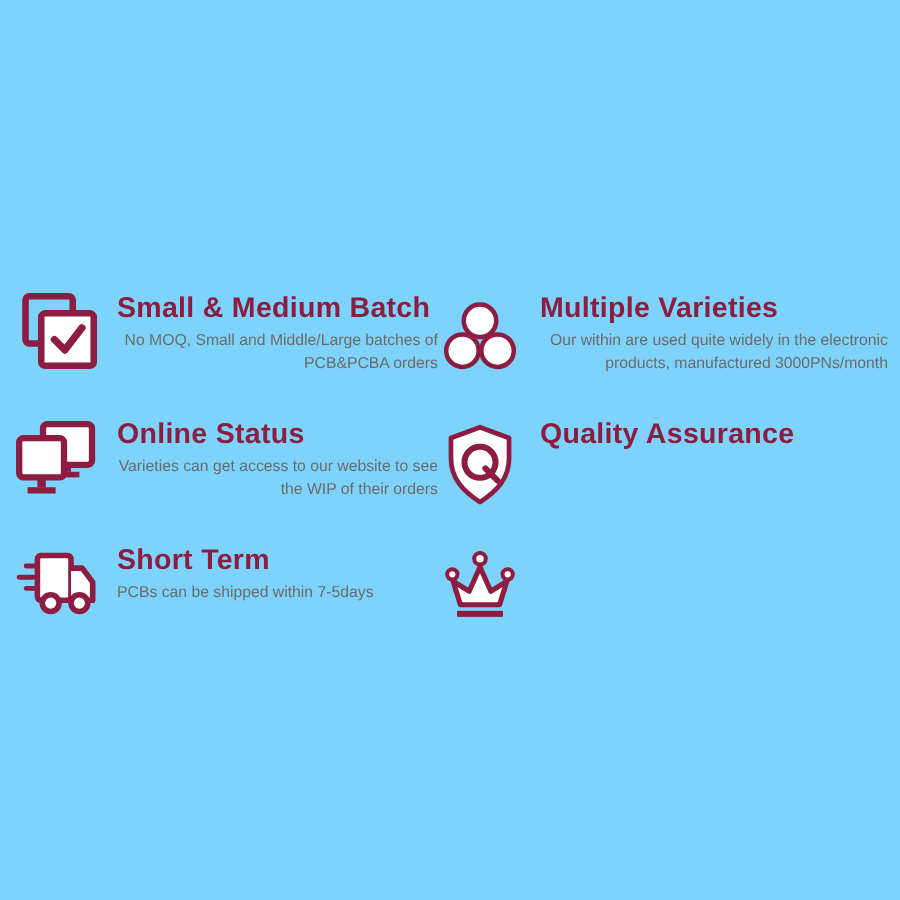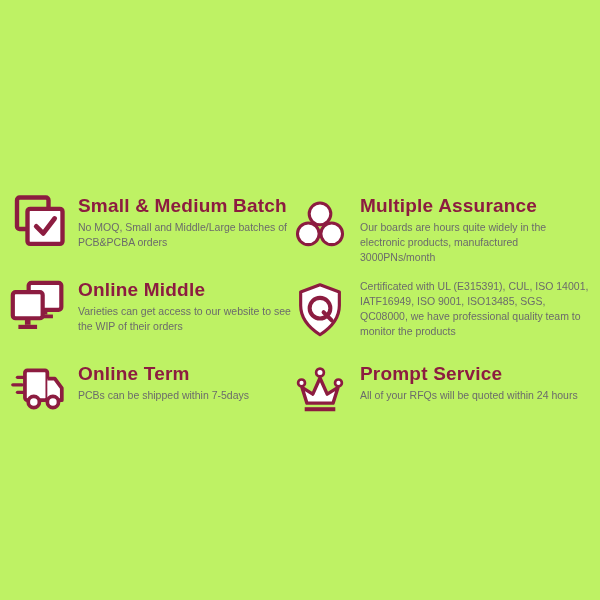"Small & Medium Batch" .canvas { background: #bef264 -> #7dd3fc }
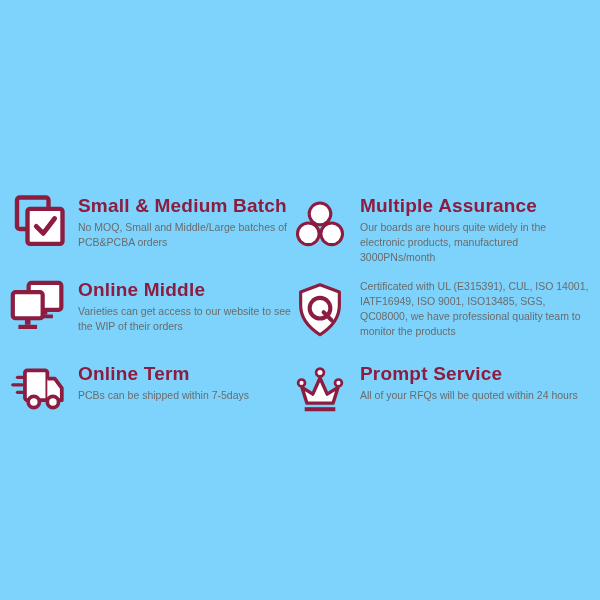"Multiple Assurance" h3.feature-title { text: Assurance -> Varieties }
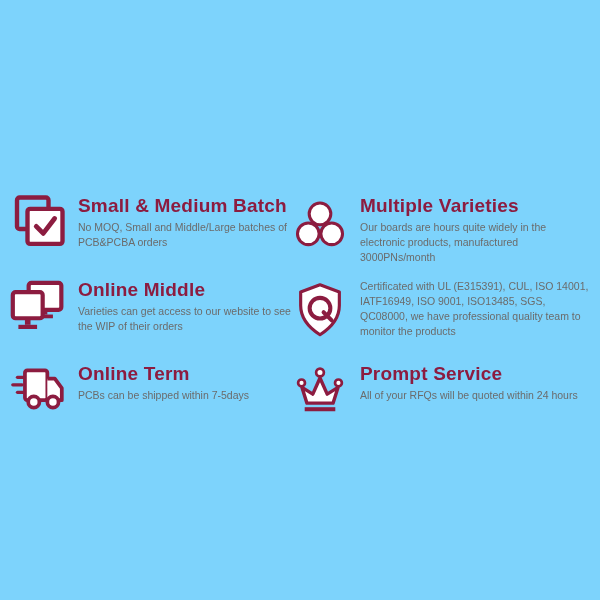"No MOQ, Small and Middle/Large" .feature-desc { text-align: none -> right }
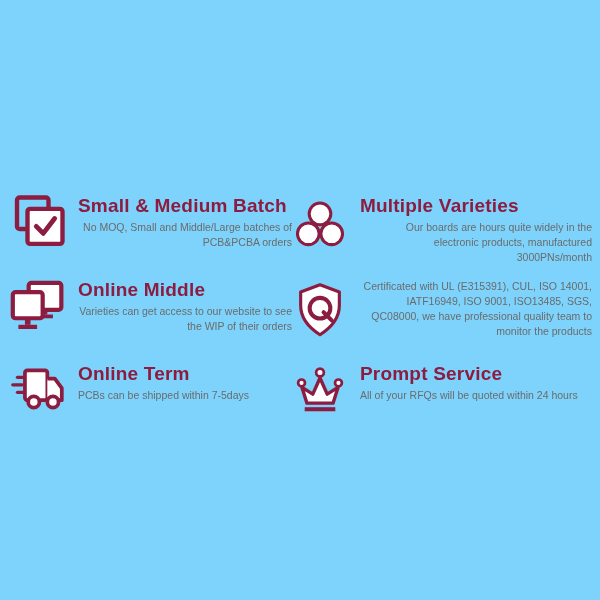"Our boards are hours quite" p.feature-desc { text: boards are hours -> within are used }
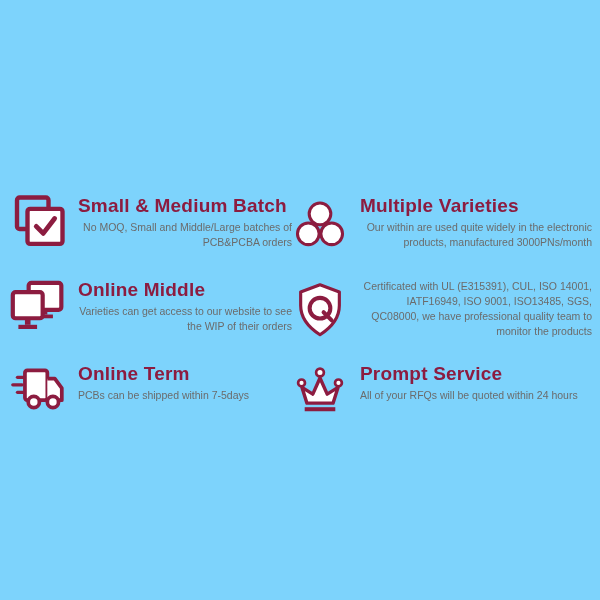"Online Middle" h3.feature-title { text: Middle -> Status }
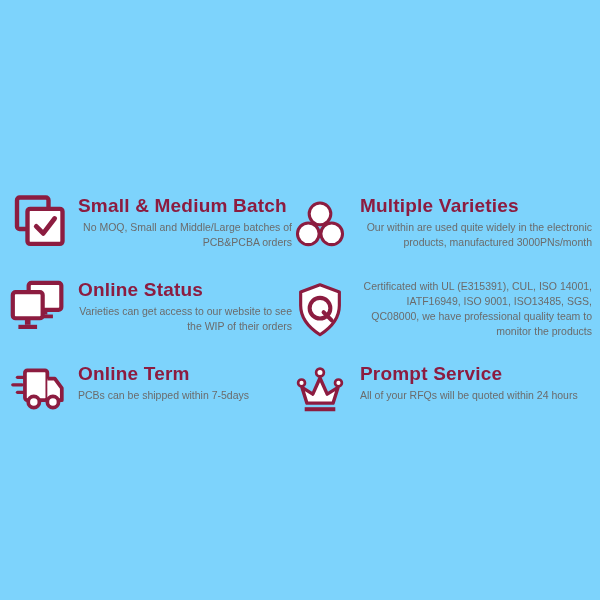"Quality Assurance" h3.feature-title { html: none -> <h3>Quality Assurance</h3> }
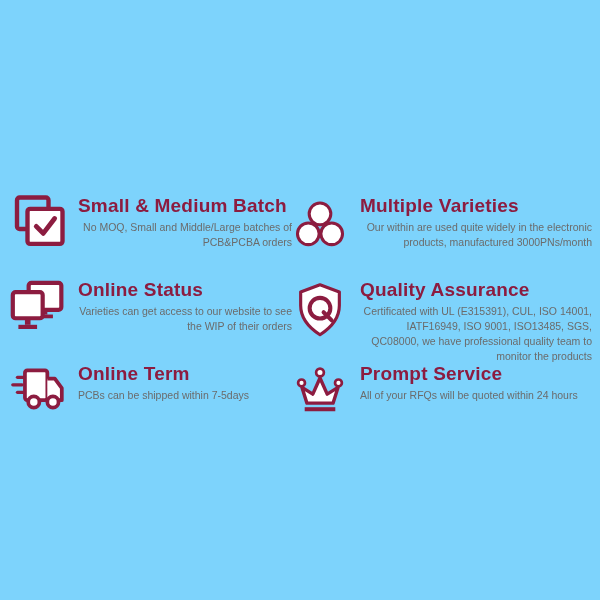"Certificated with UL (E315391), CUL," p.feature-desc { html: <p>Certificated with UL (E315391), CUL, ISO 14001, IATF16949, ISO 9001, ISO13485, SGS, QC08000, we have professional quality team to monitor the products</p> -> none }
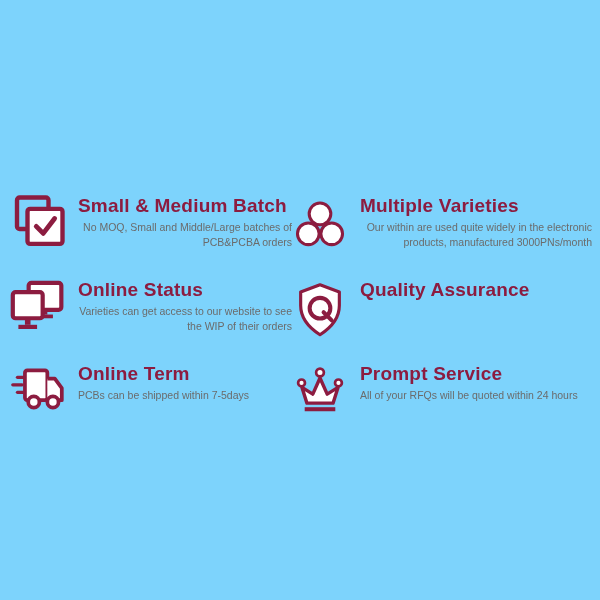"Online Term" h3.feature-title { text: Online -> Short }
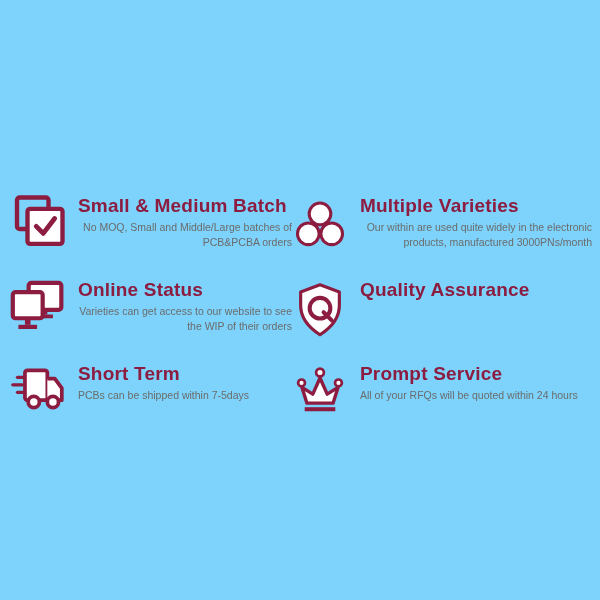"Prompt Service" div.feature-text { html: <div> <h3>Prompt Service</h3> <p>All of your RFQs will be quoted within 24 hours</p> </div> -> none }
